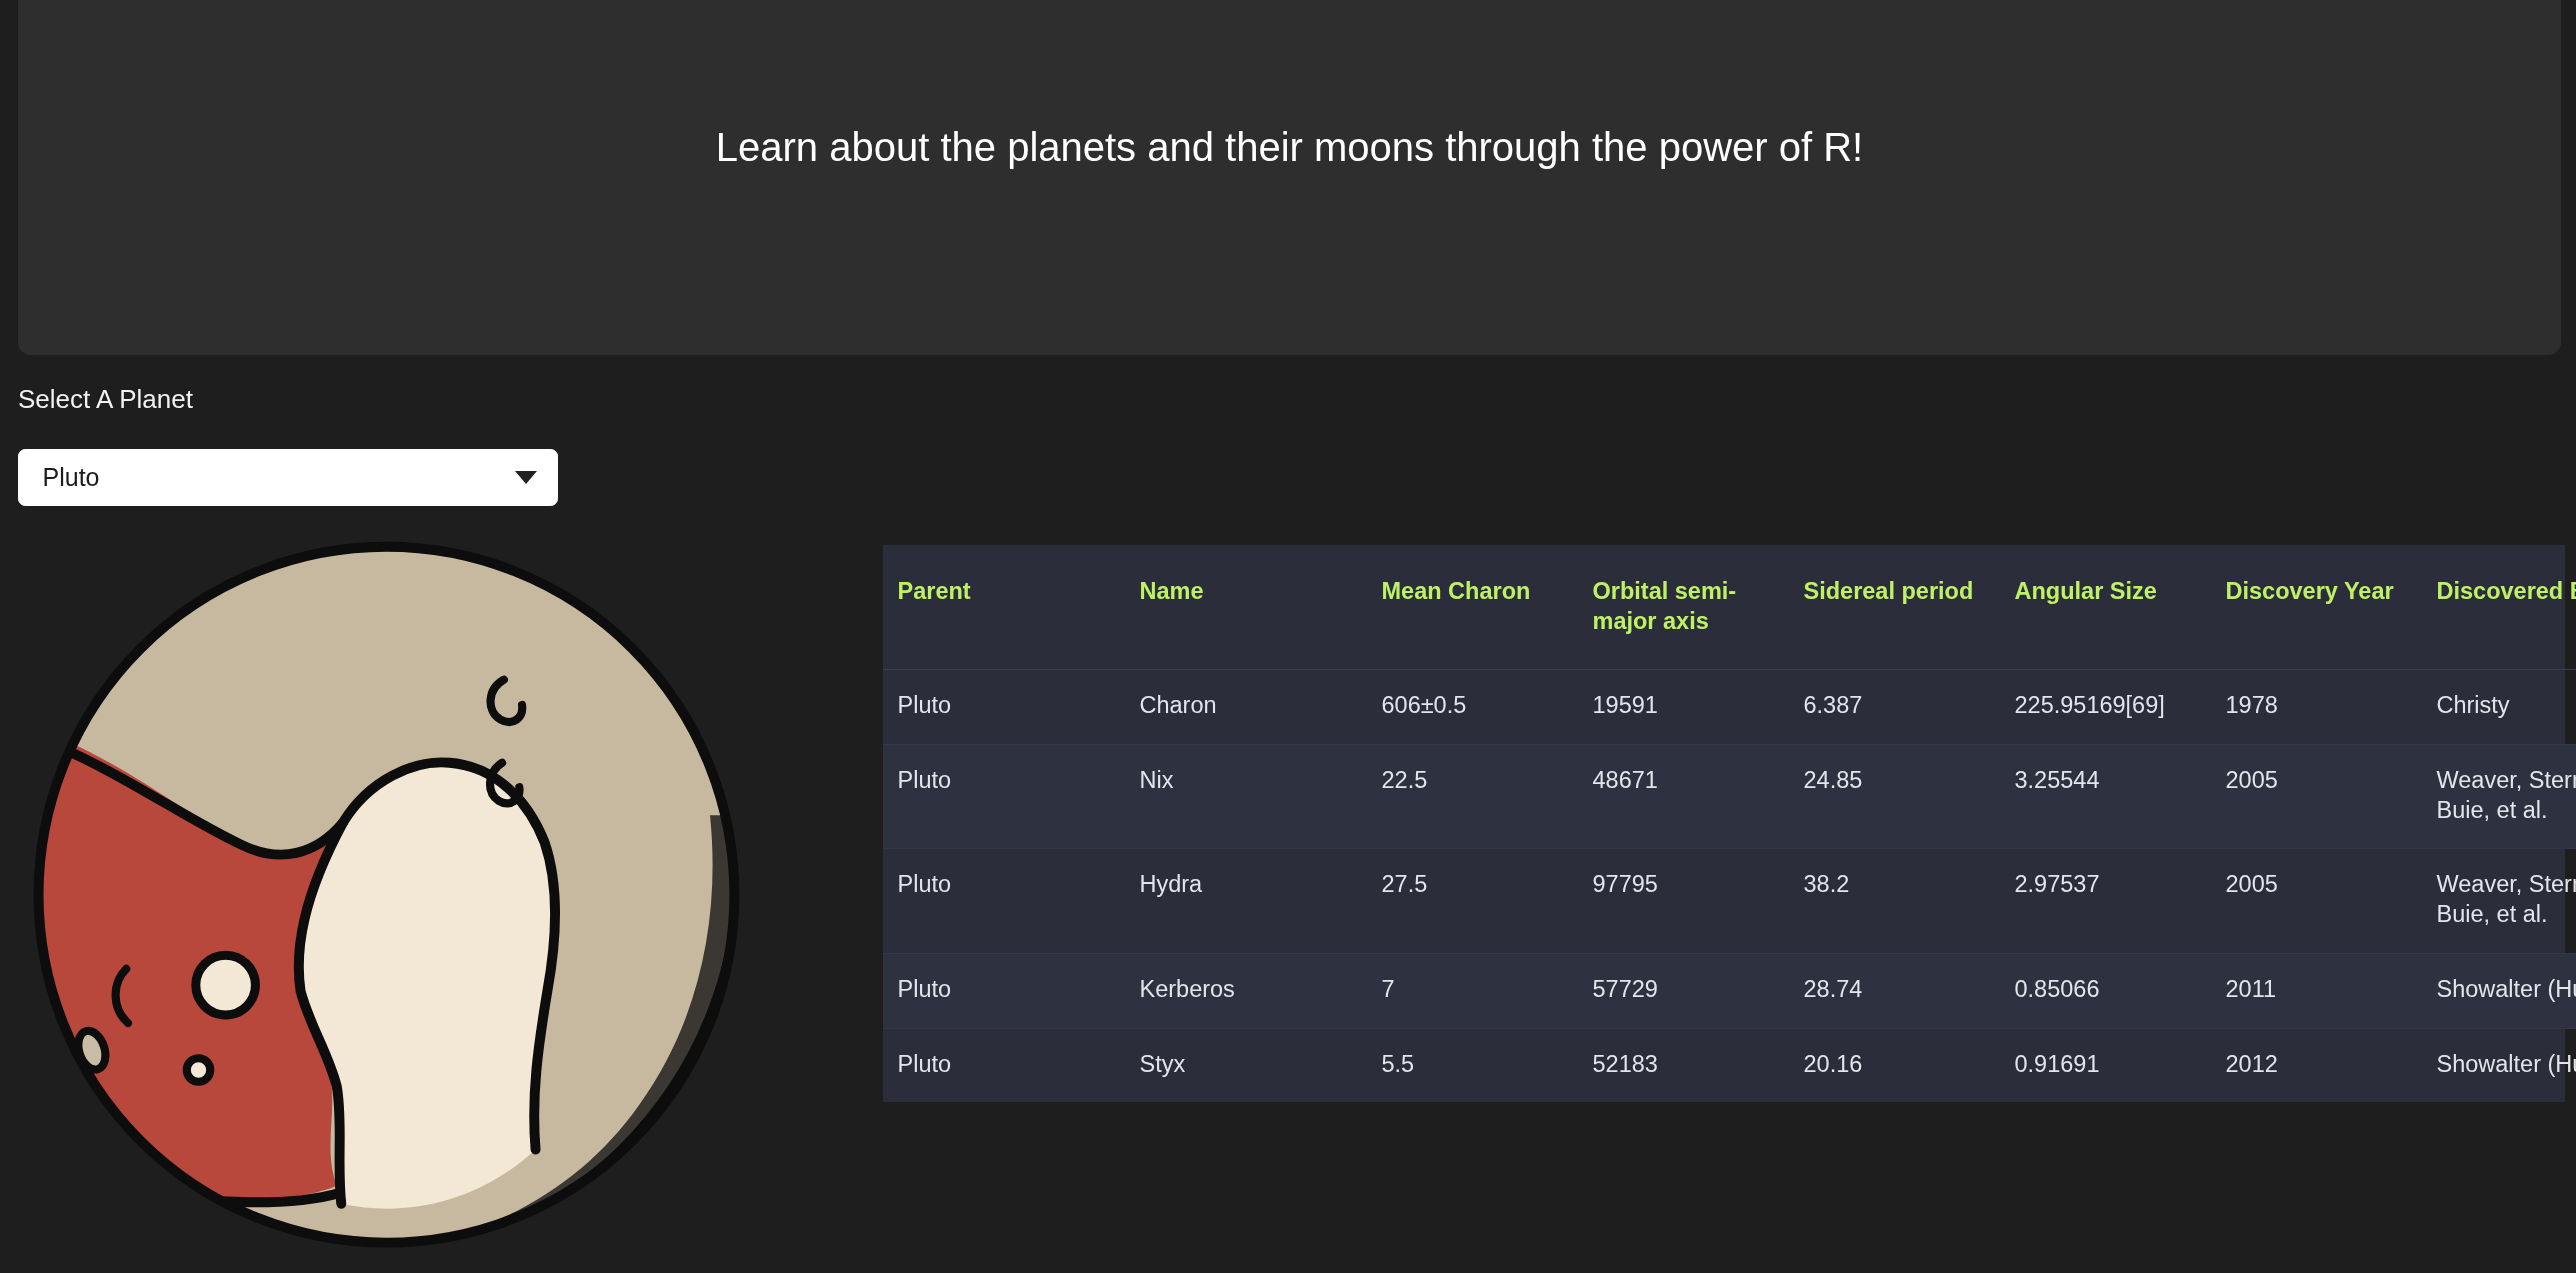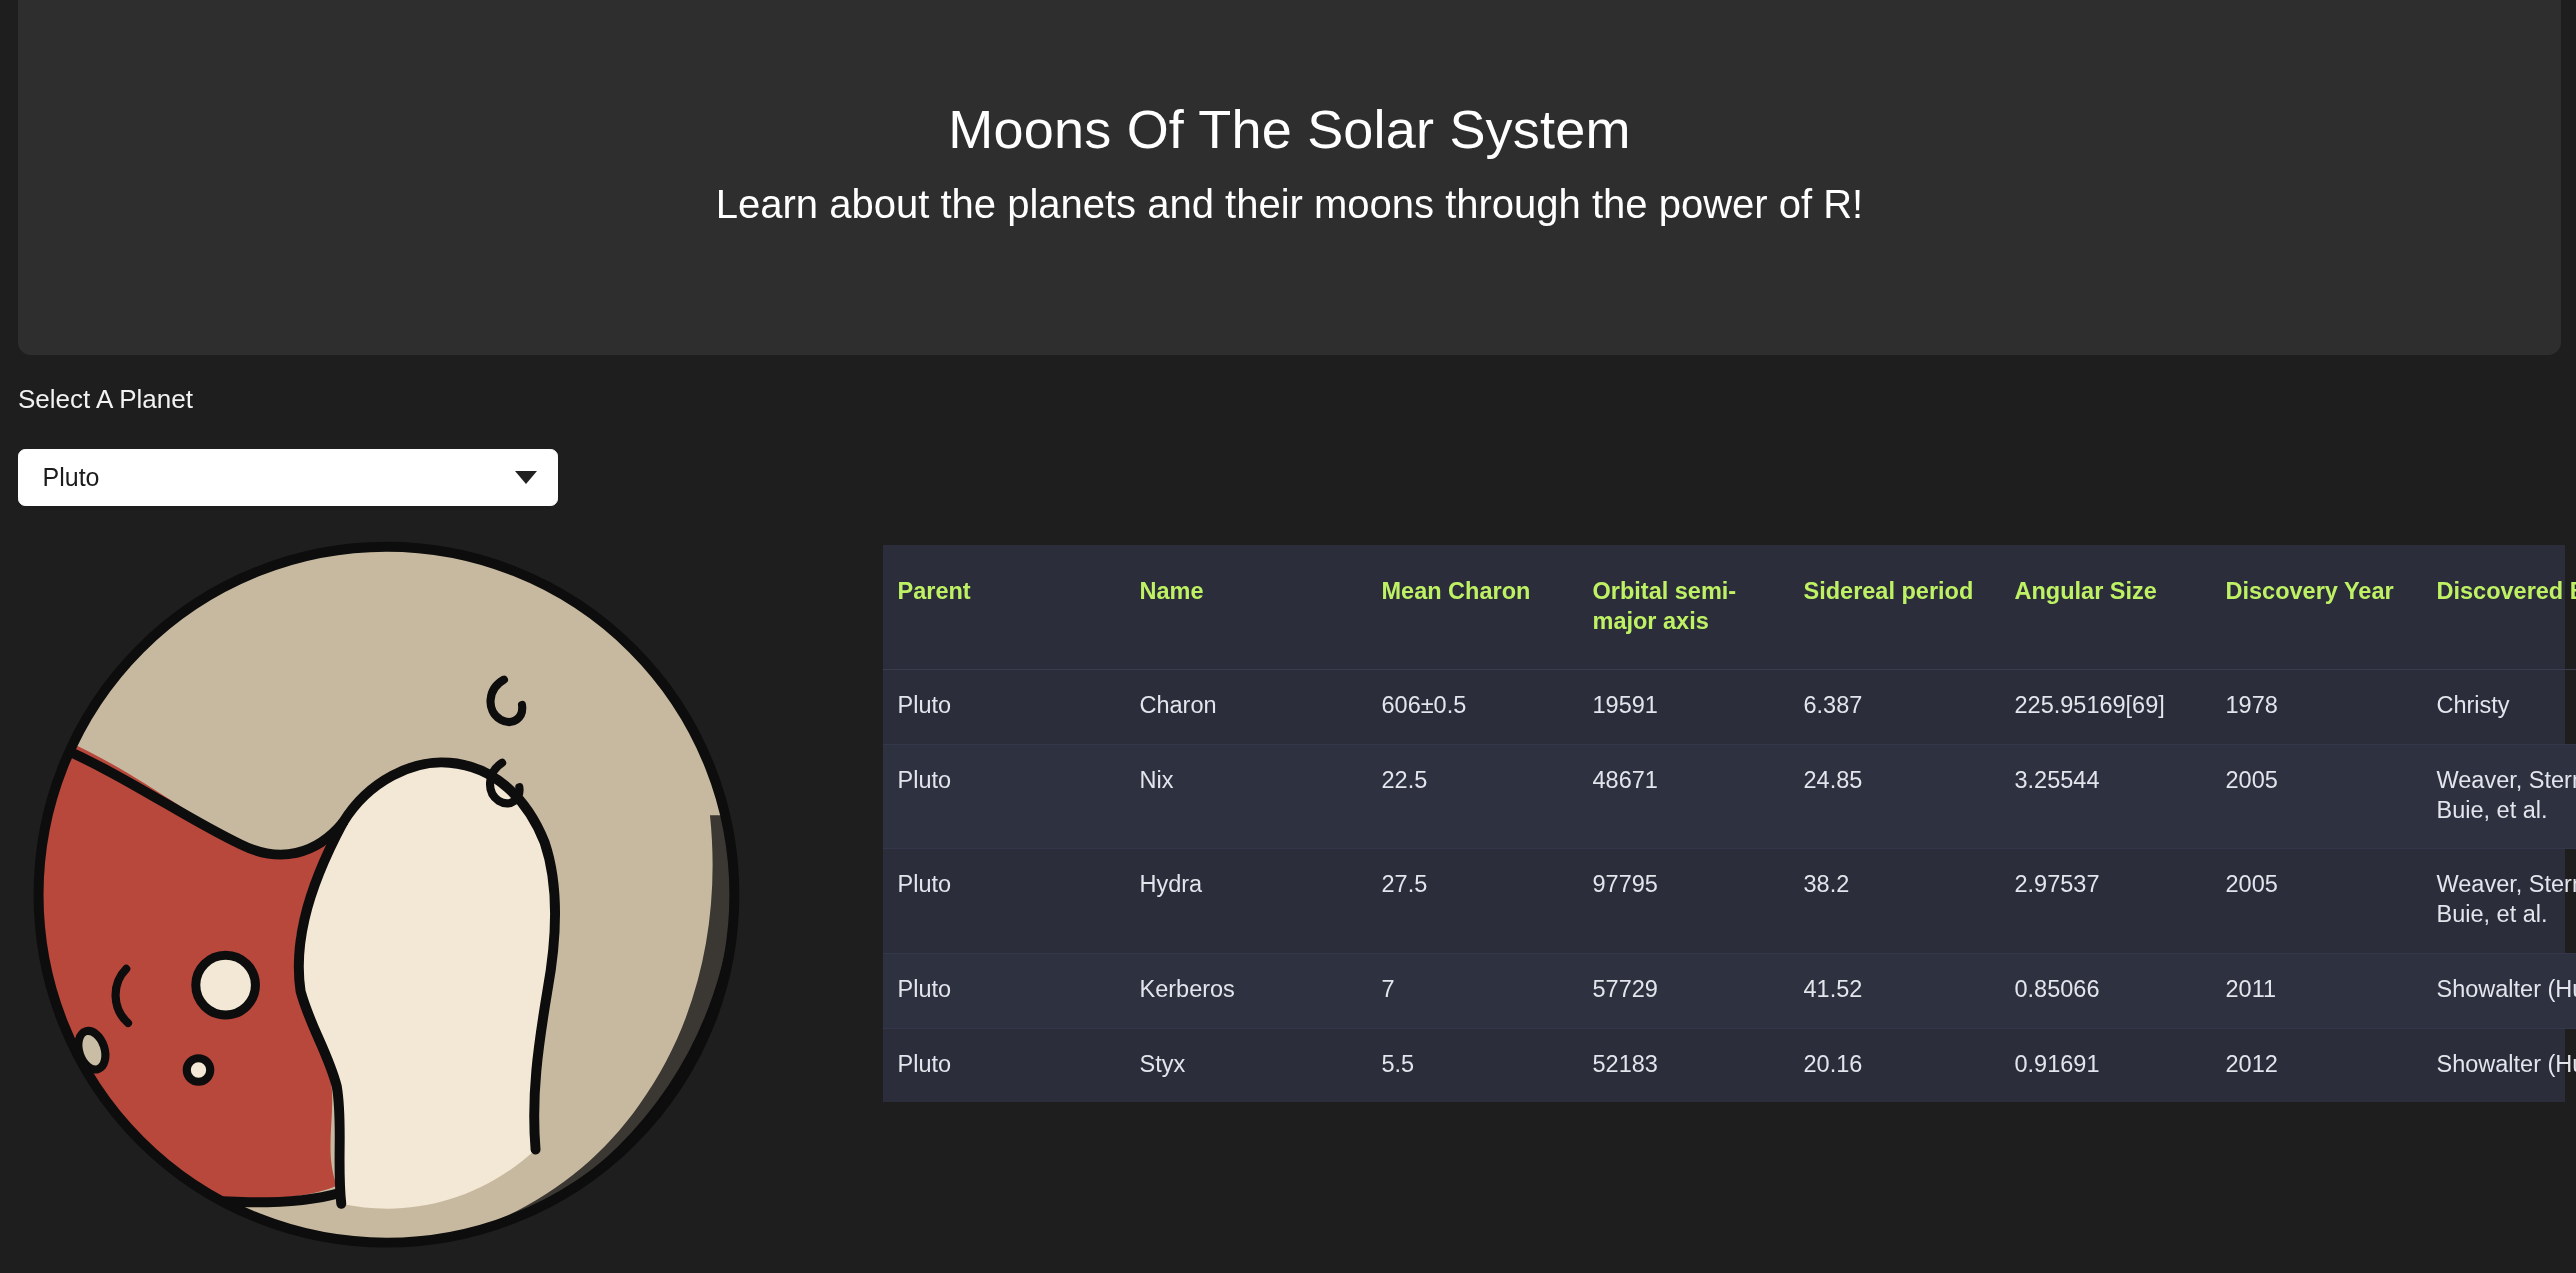"Moons Of The Solar System" h1.app-title { html: <h1>Moons Of The Solar System</h1> -> none }
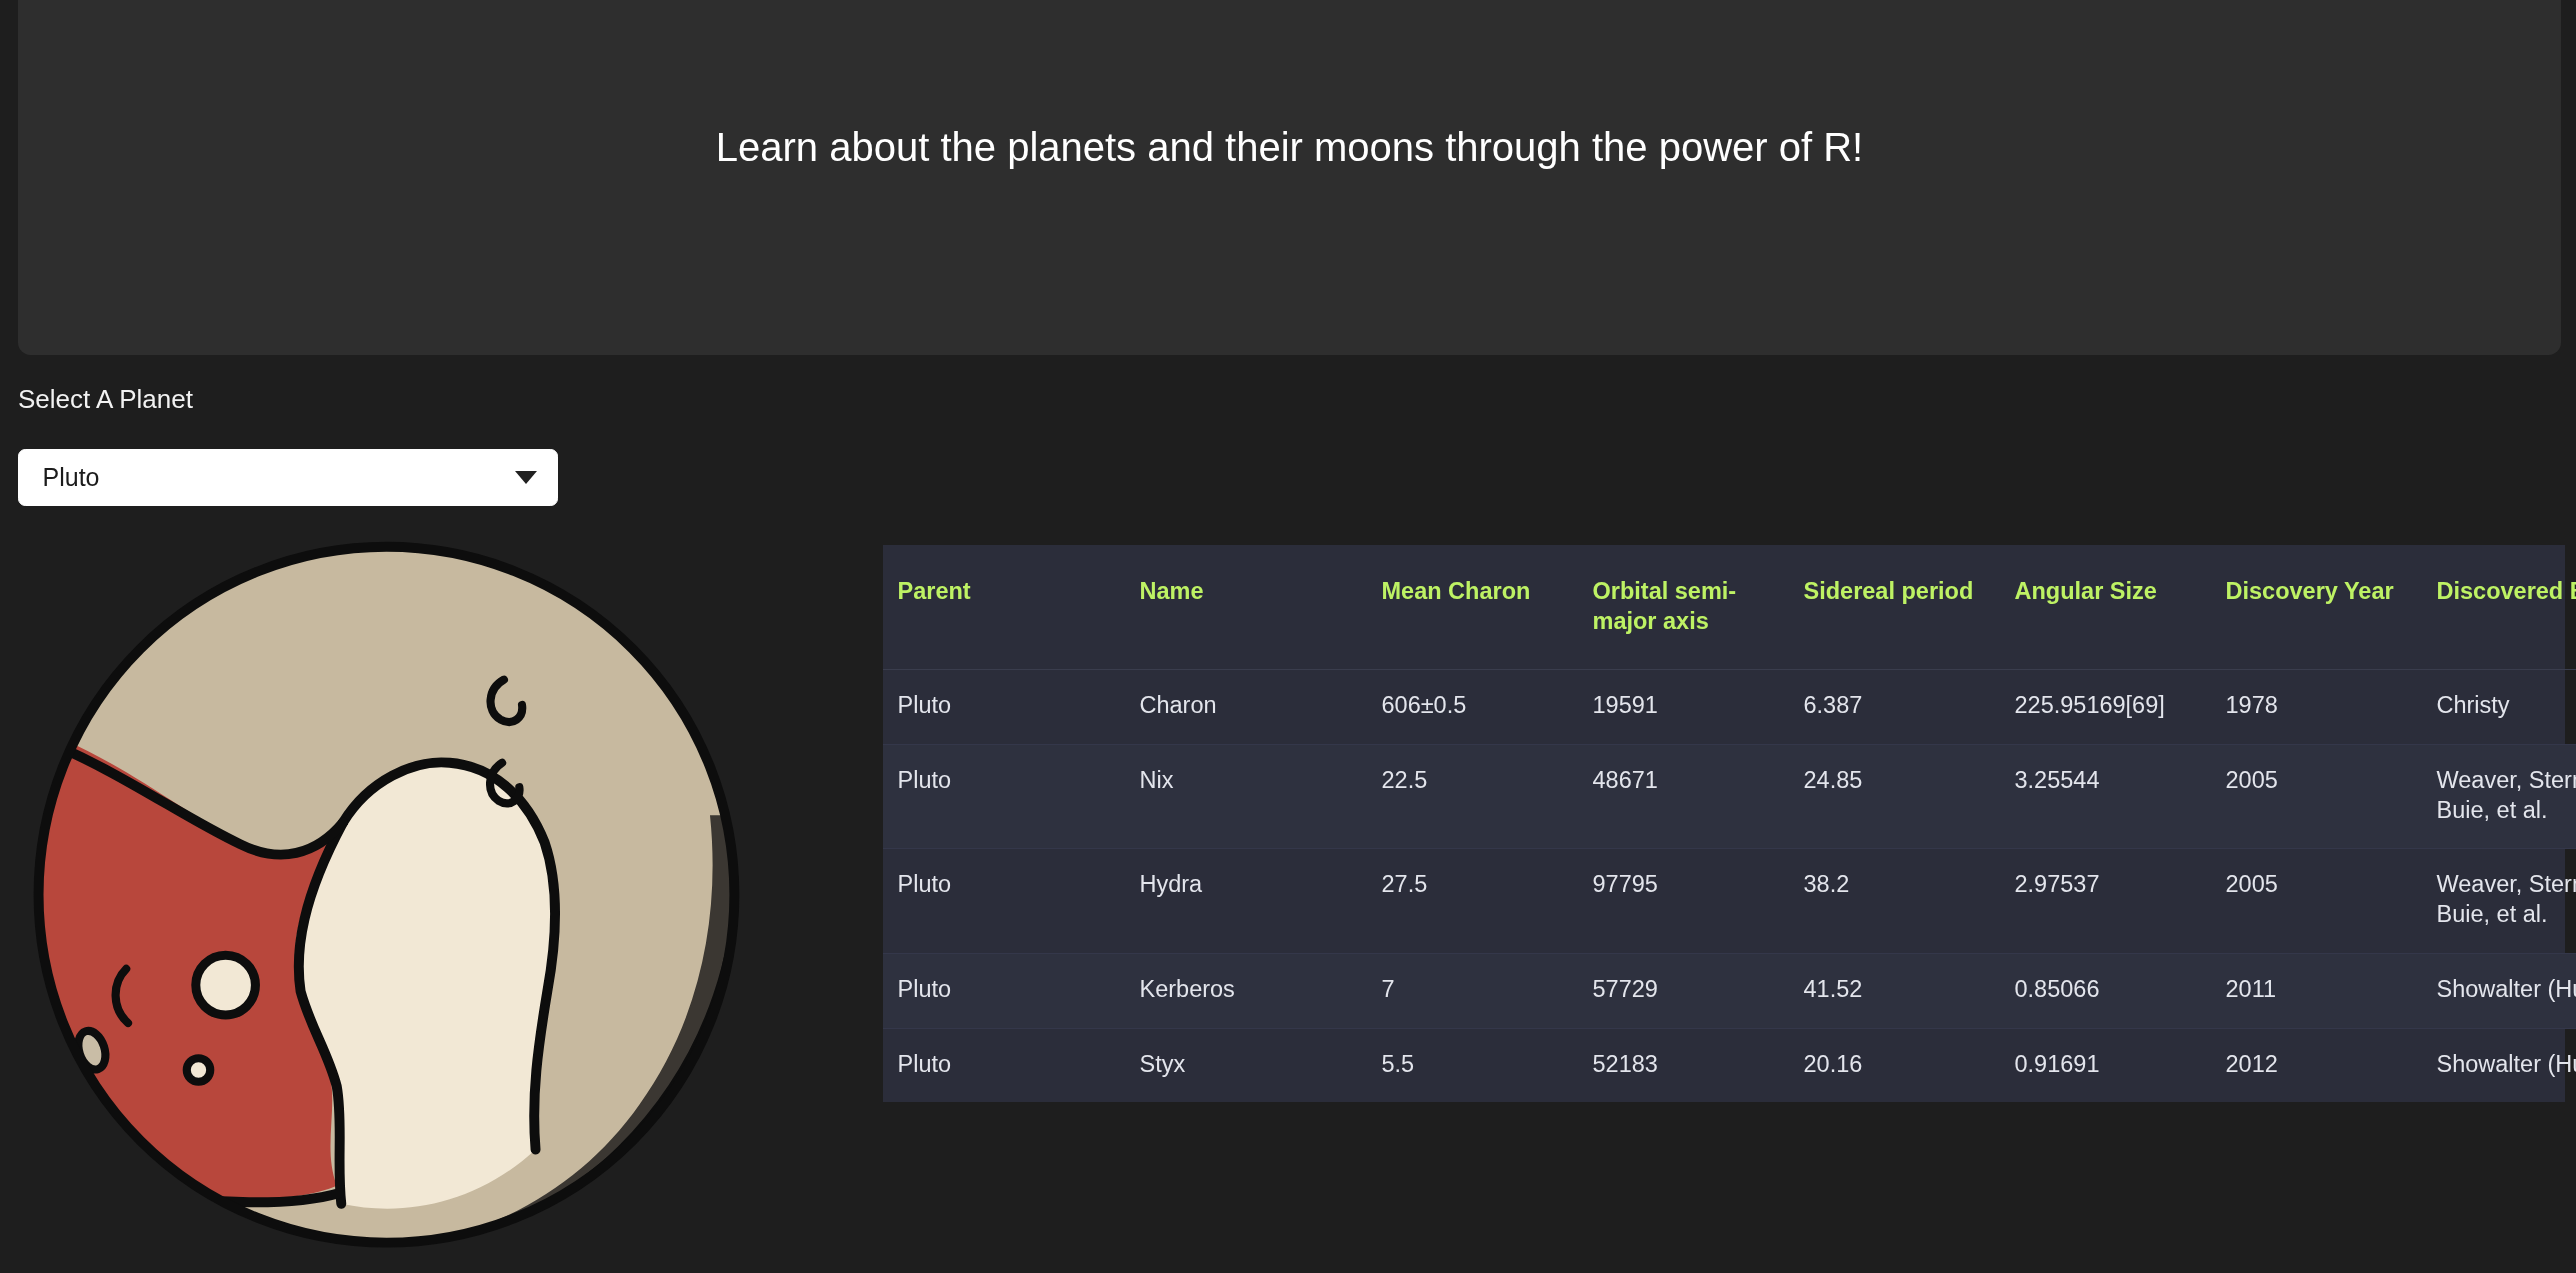"41.52" td.c-period { text: 41.52 -> 28.74 }
